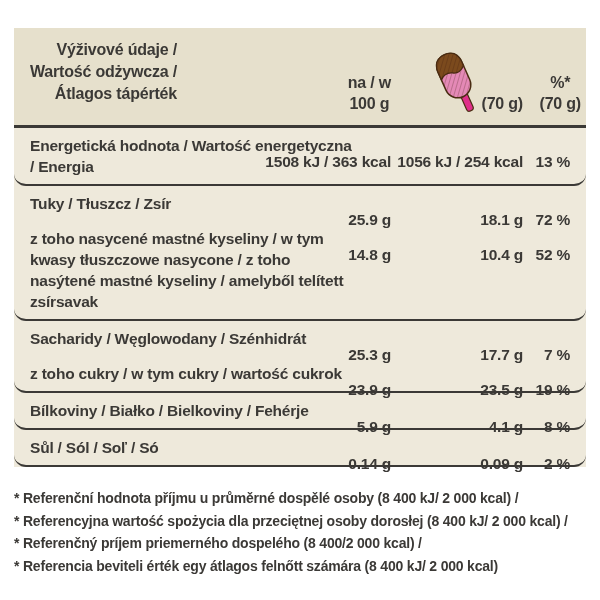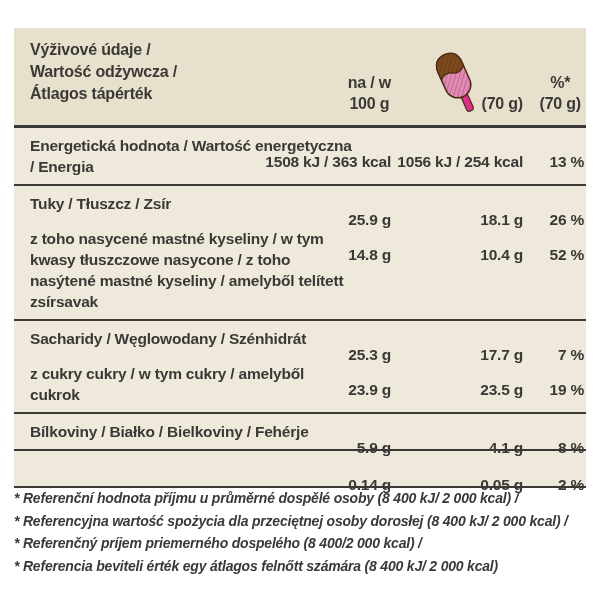"Výživové údaje /" .thead .title { text-align: none -> right }
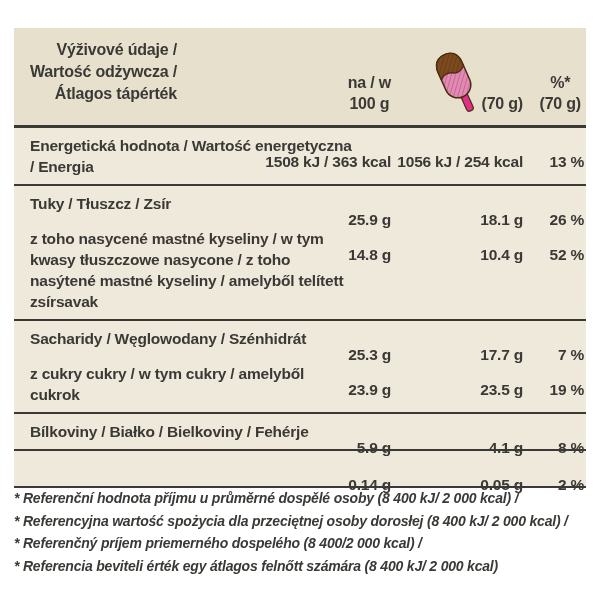"Energetická hodnota / Wartość" .row.divider { border-radius: none -> 12px }
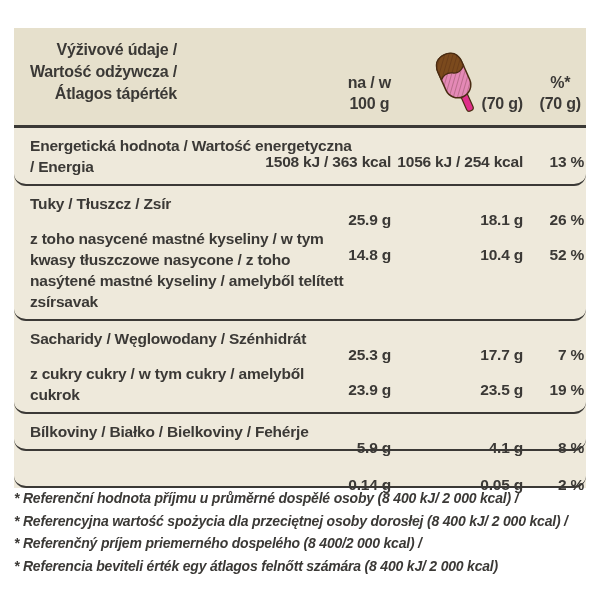"13 %" .row .vpct { right: 2px -> 16px }
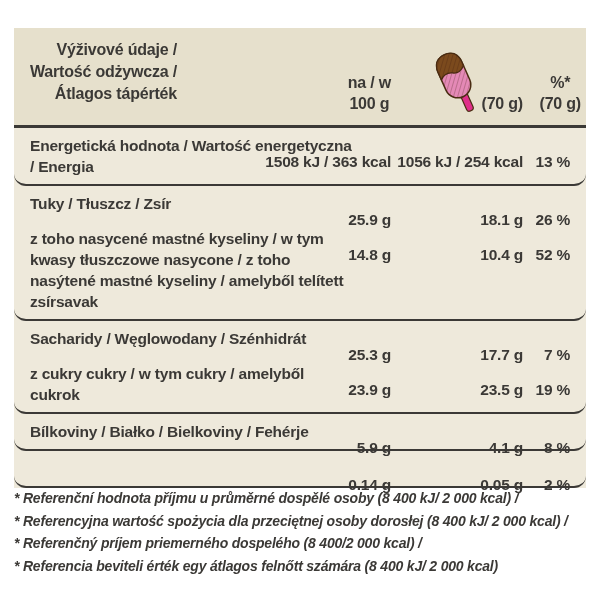"26 %" div.val { text: 26 -> 72 }
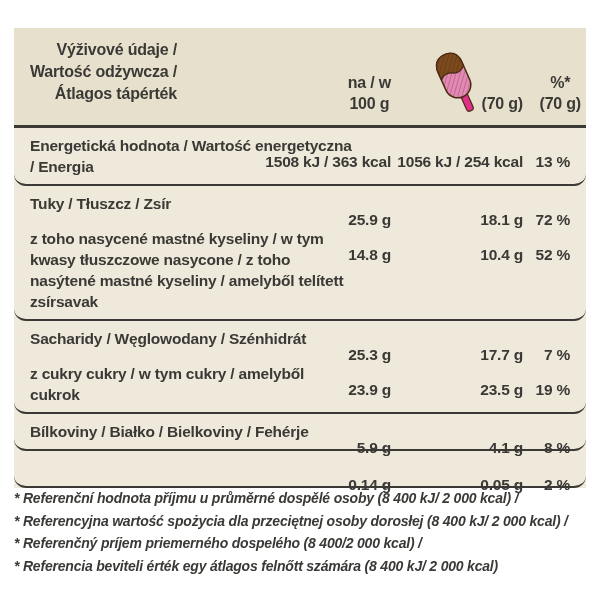"z cukry cukry / w" div.label { text: cukry cukry / w tym cukry / amelyből -> toho cukry / w tym cukry / wartość }
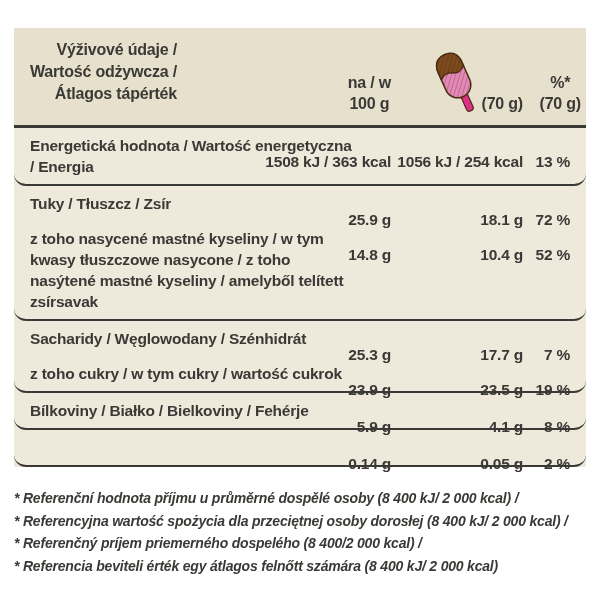"Sůl / Sól / Soľ" div.label { html: none -> <div>Sůl / Sól / Soľ / Só</div> }
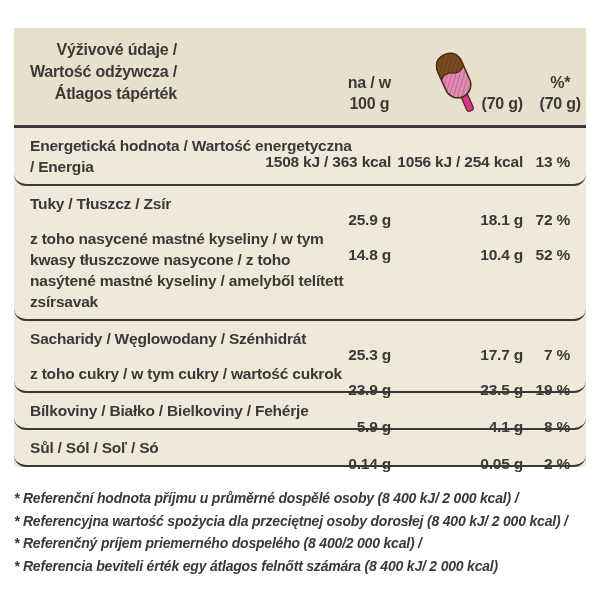"0.05 g" div.val { text: 0.05 -> 0.09 }
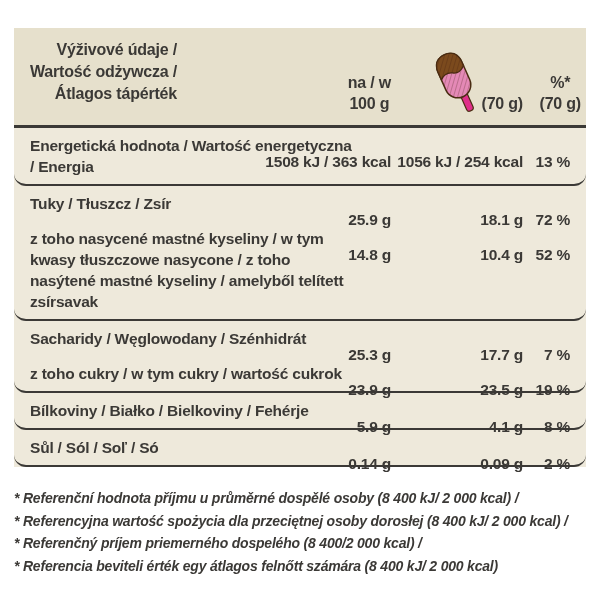"* Referenční hodnota příjmu u" .footnotes { font-style: italic -> none }
